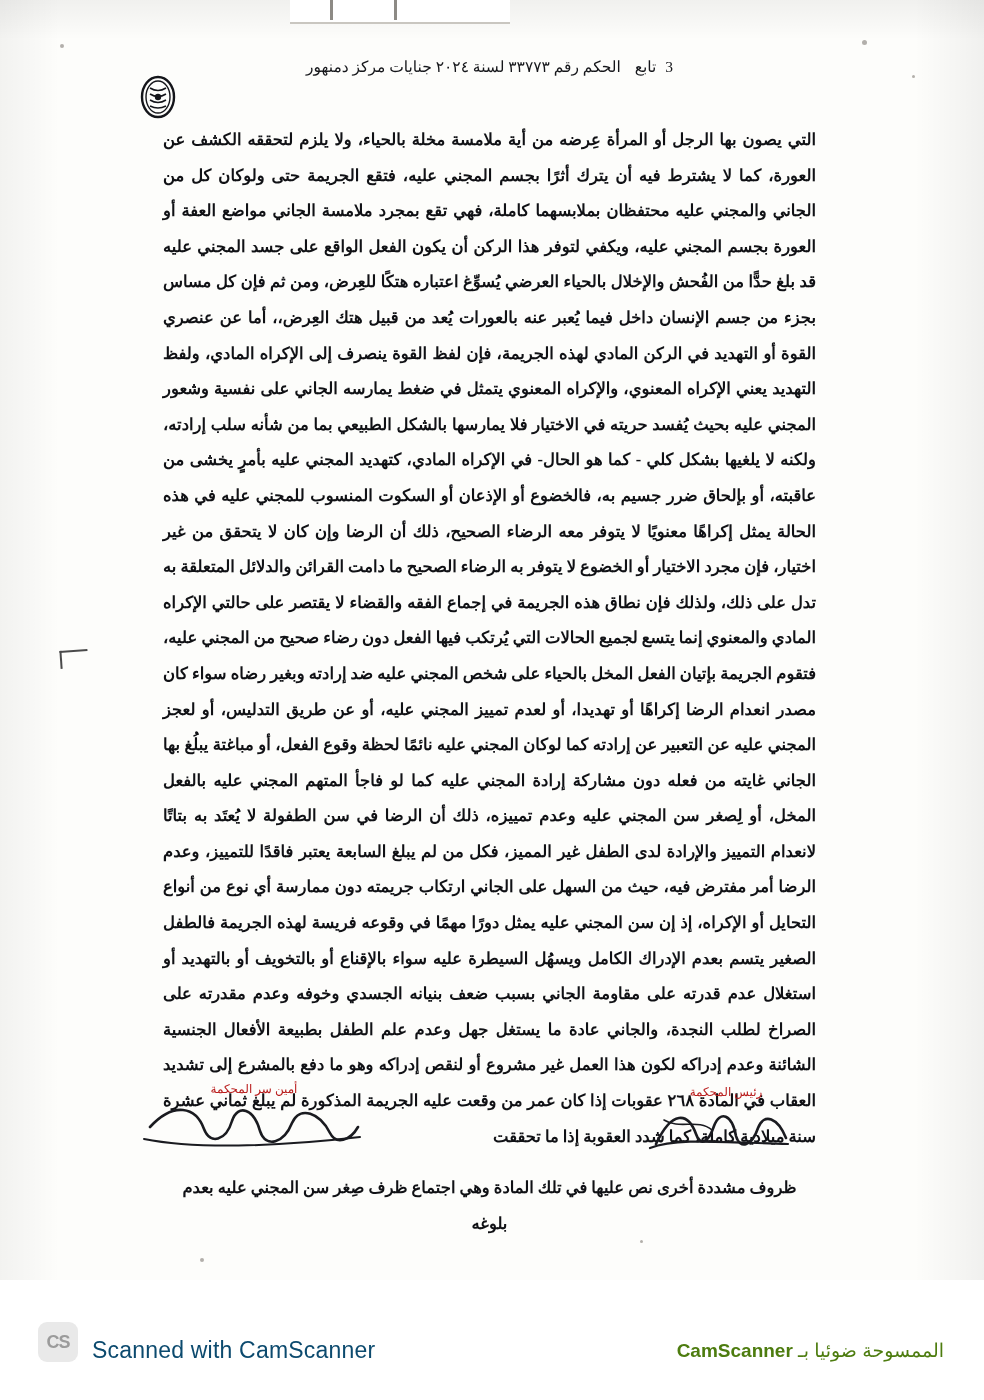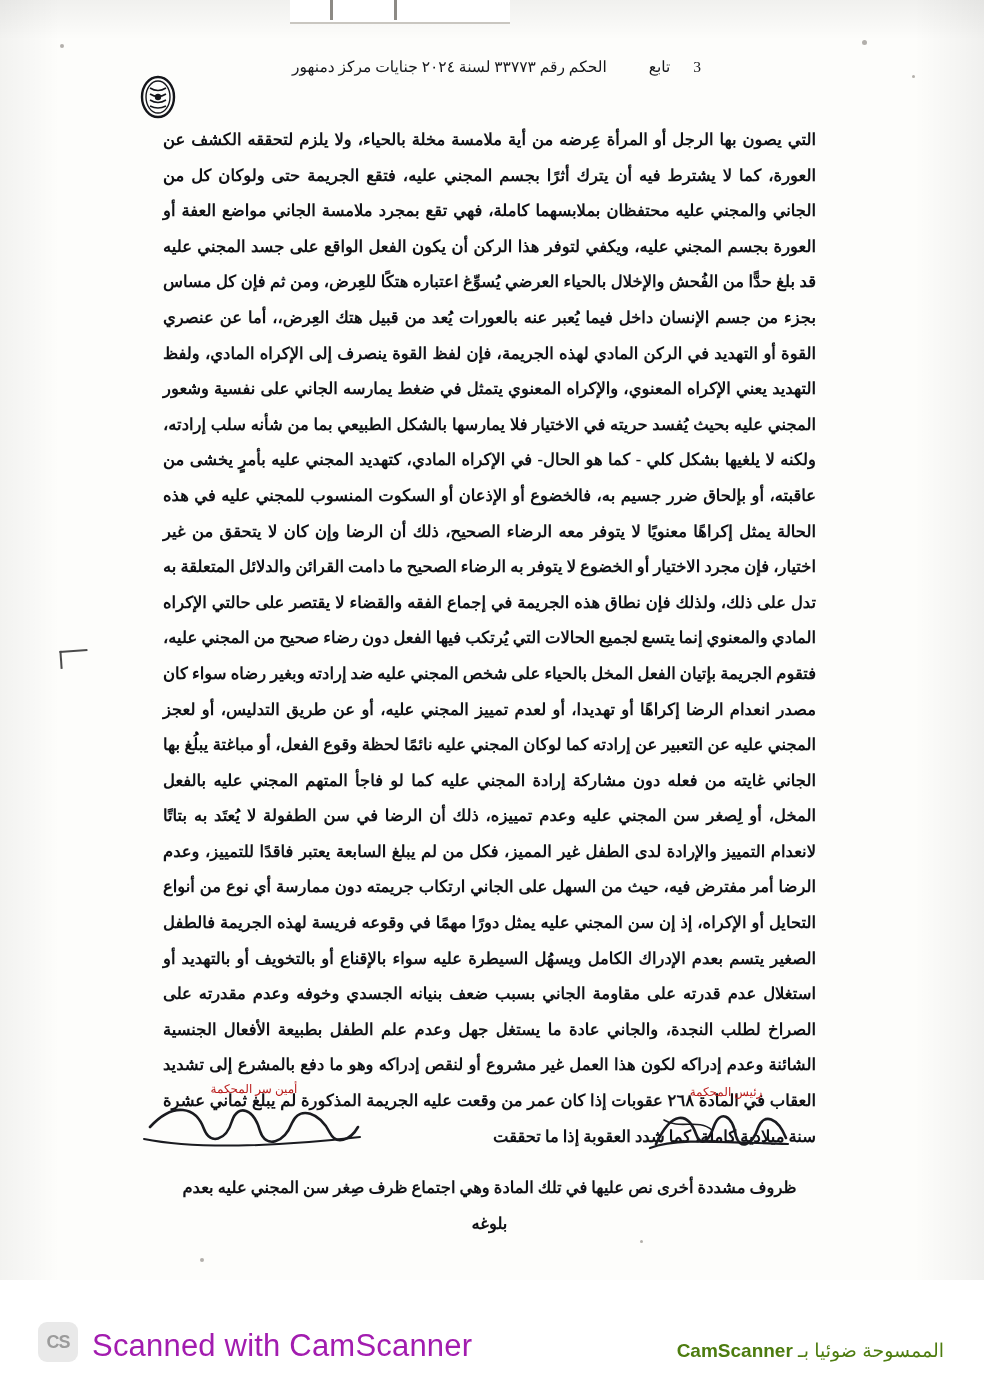"الحكم رقم ٣٣٧٧٣ لسنة ٢٠٢٤" .header-line .hdr-seg { margin: 0 19px -> 0 5px }
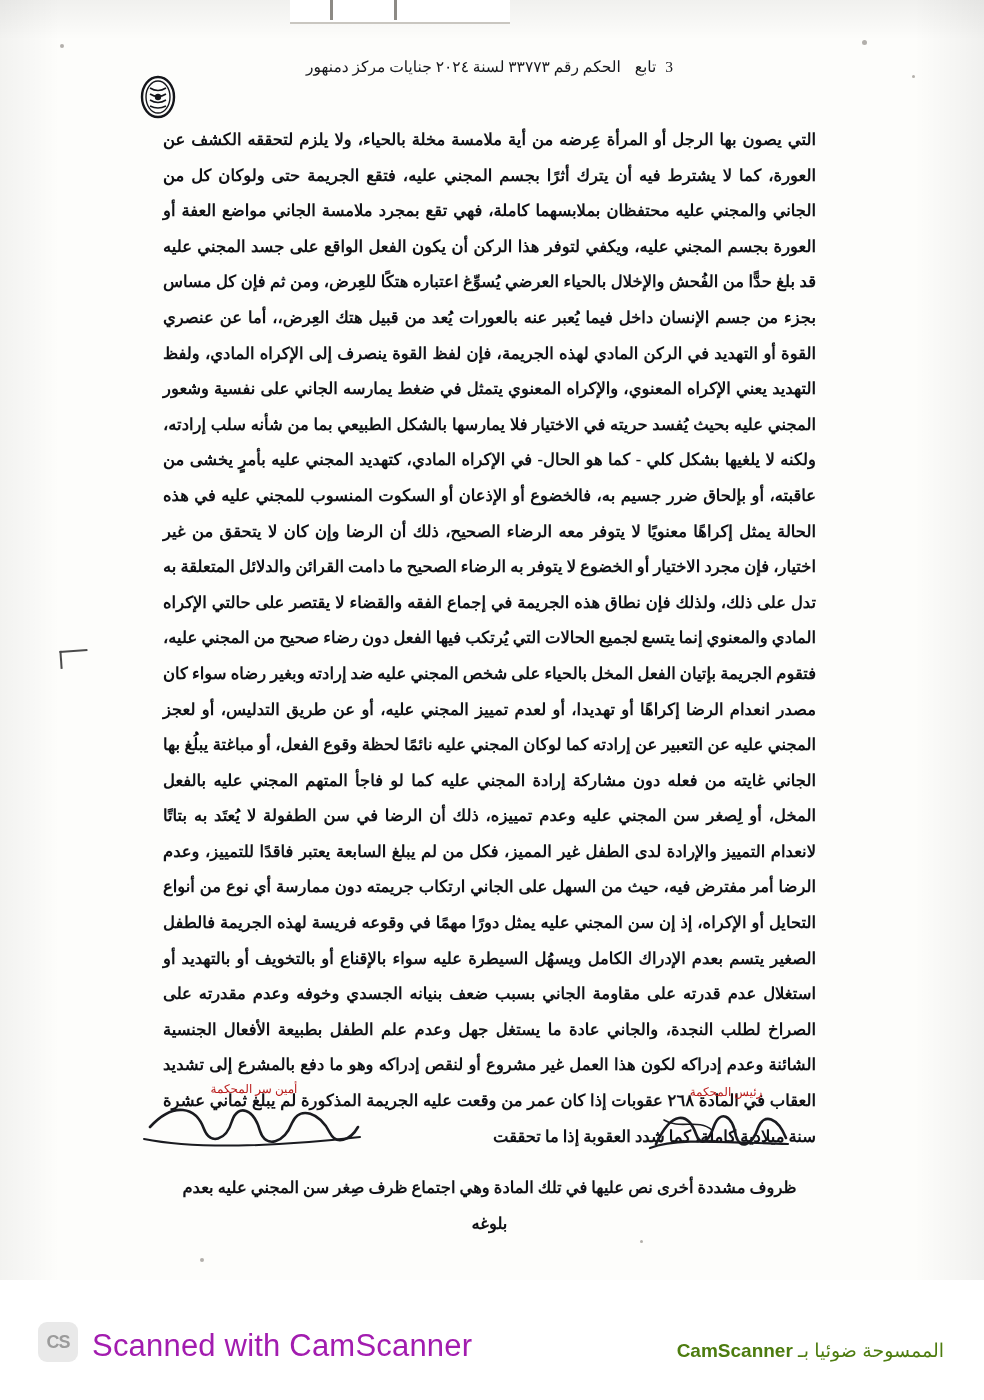"Scanned with CamScanner" .cs-text { color: #a21caf -> #0c4a6e; font-size: 31px -> 23px }
